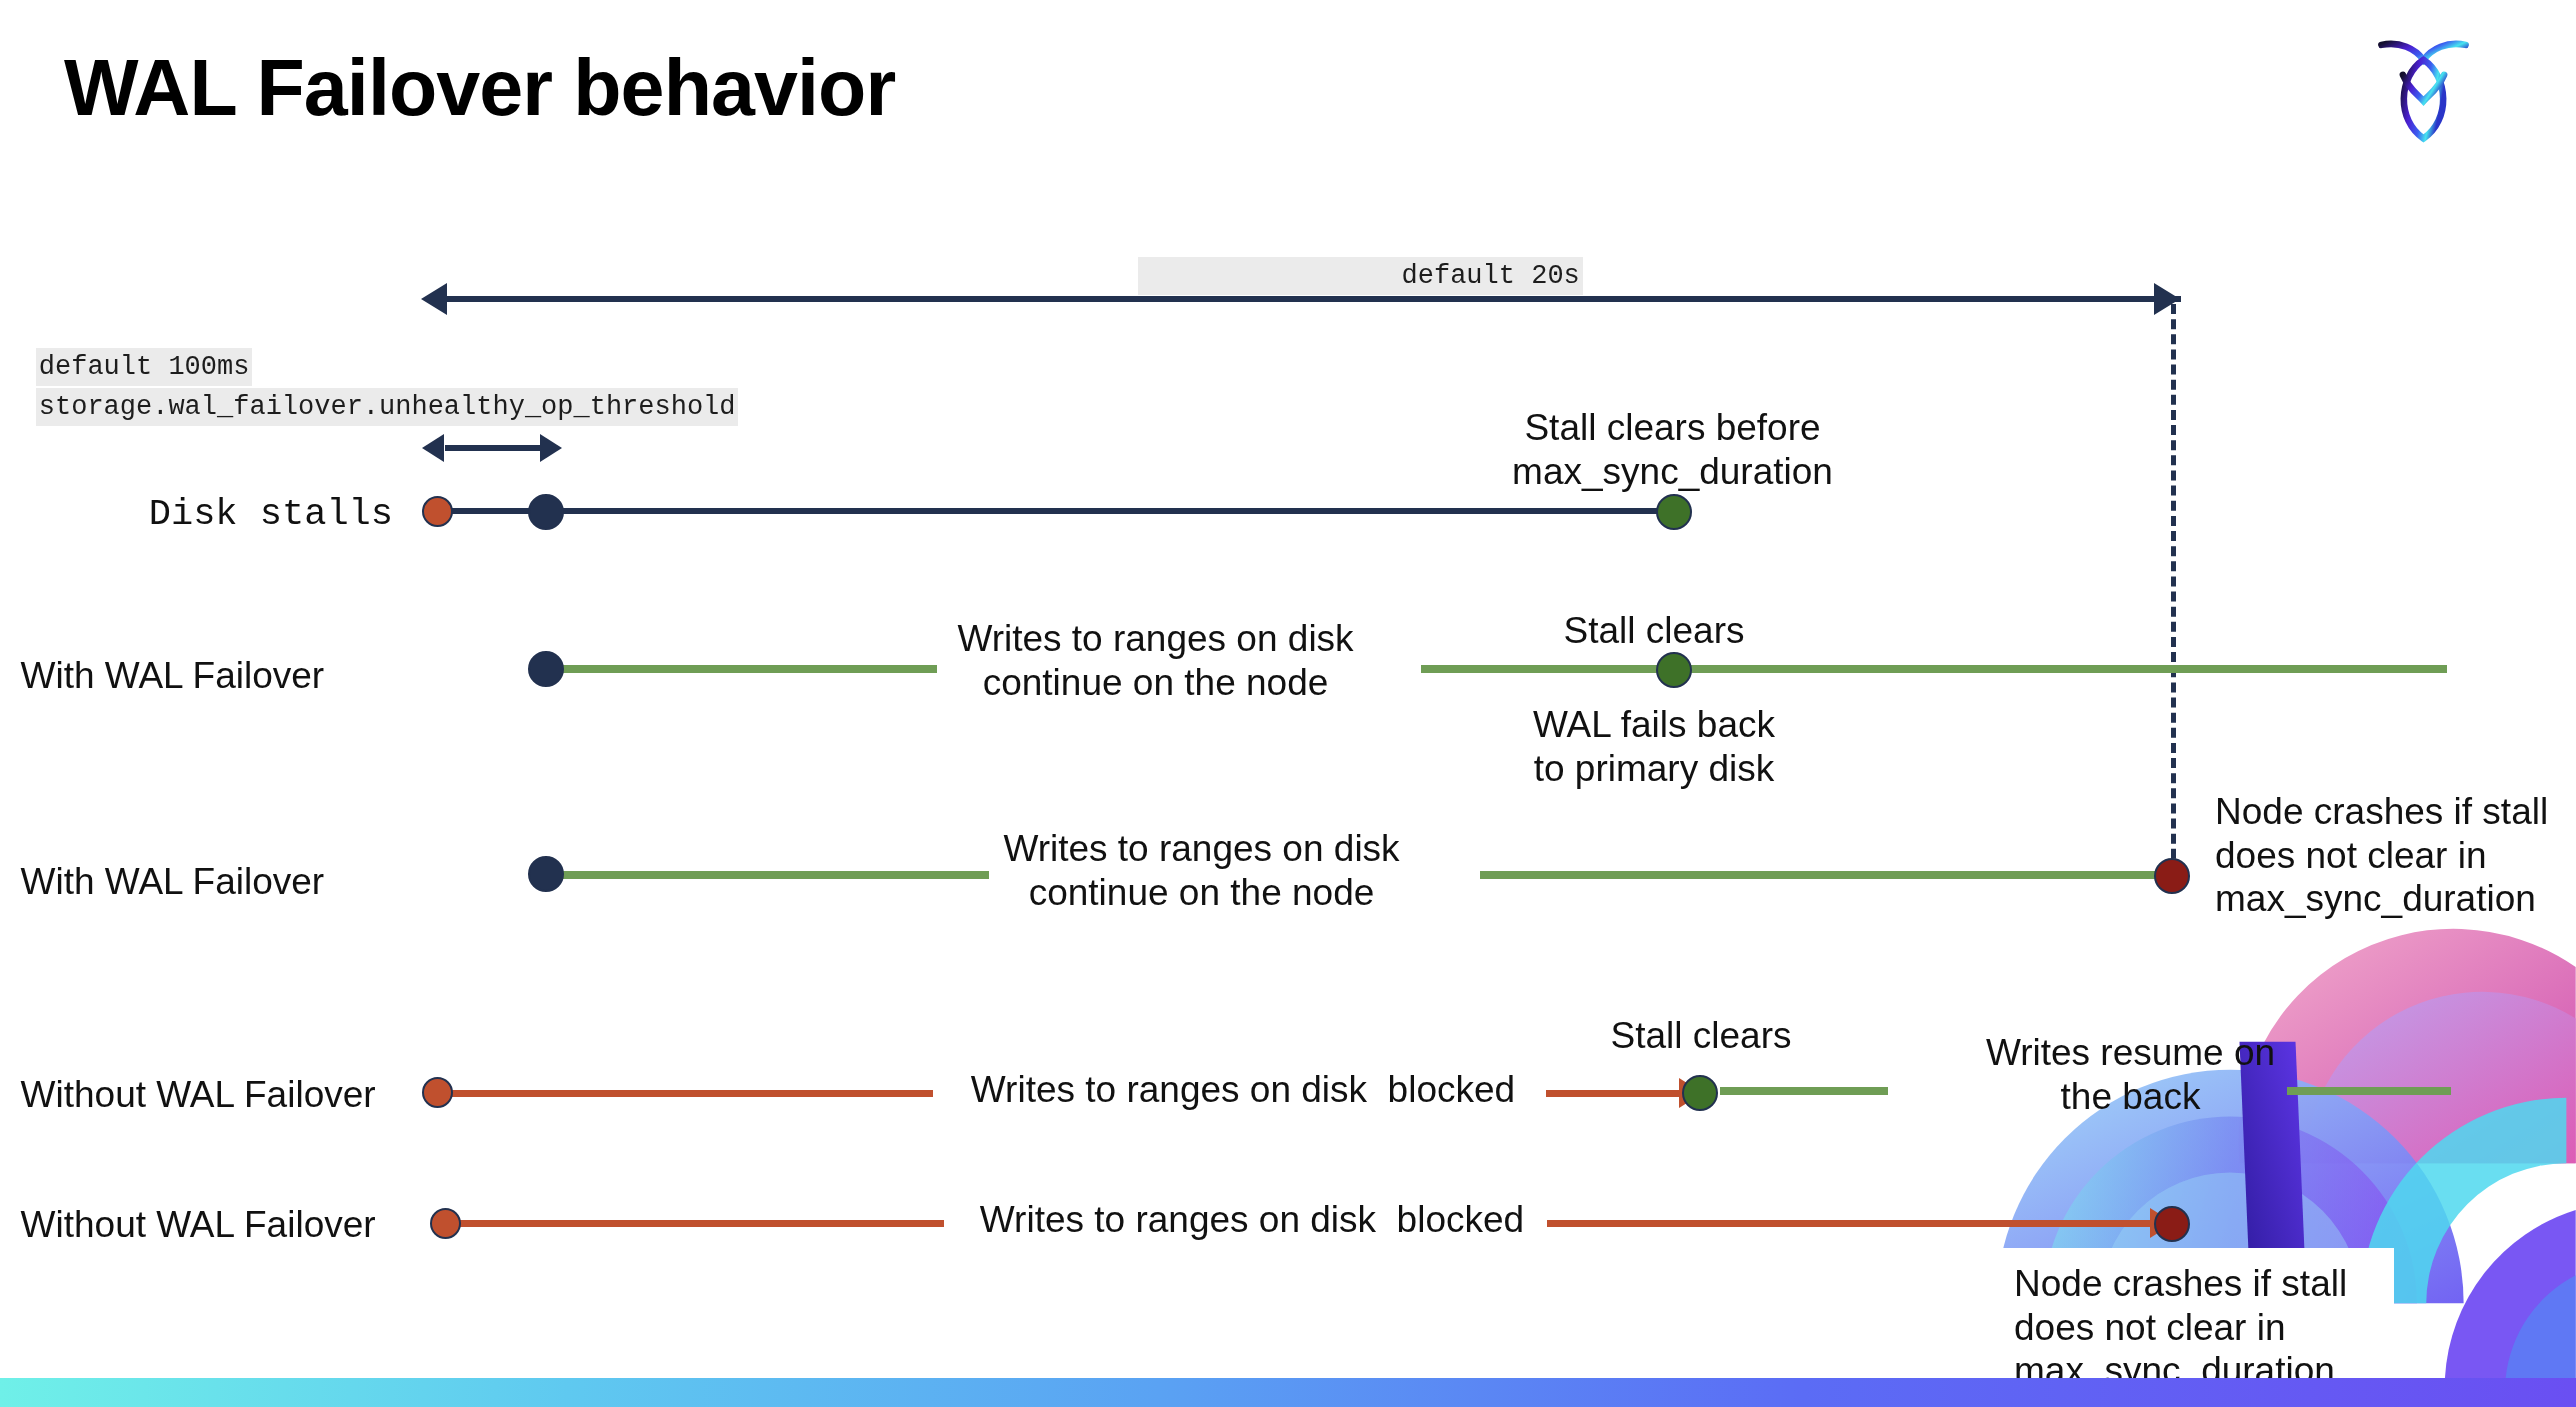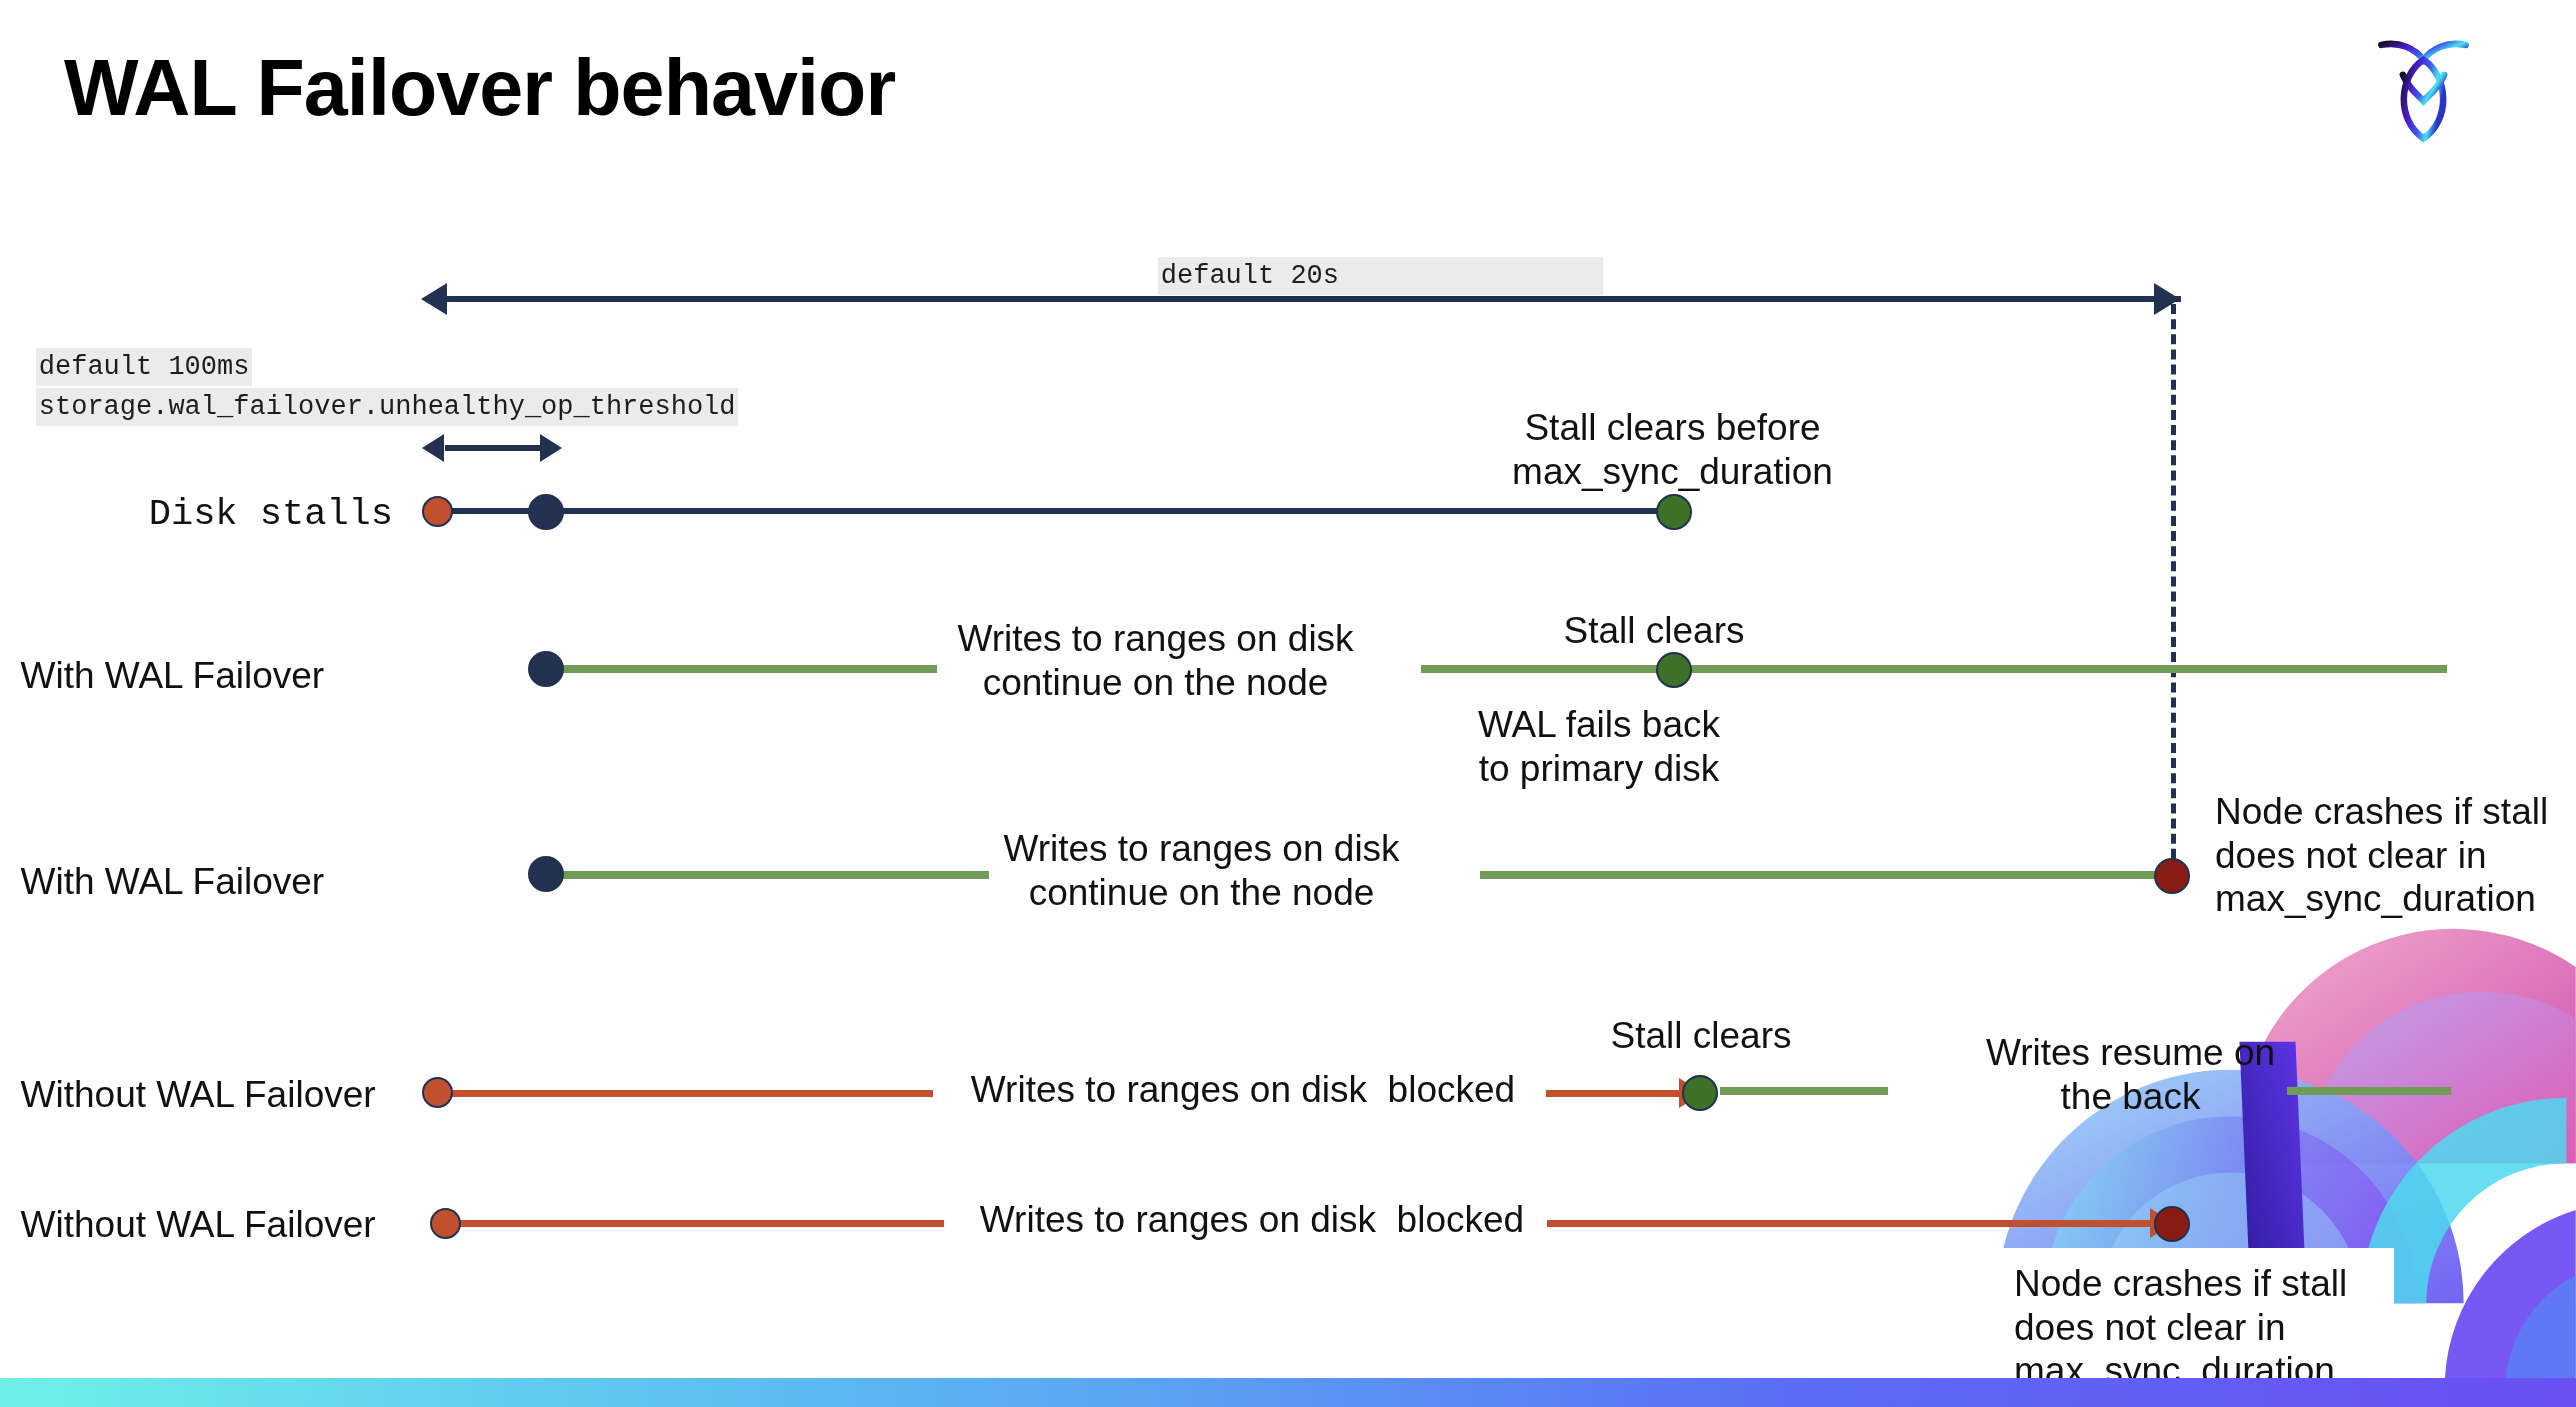"default 20s" .code.ctr { margin-left: 20px -> none; text-align: left -> right }
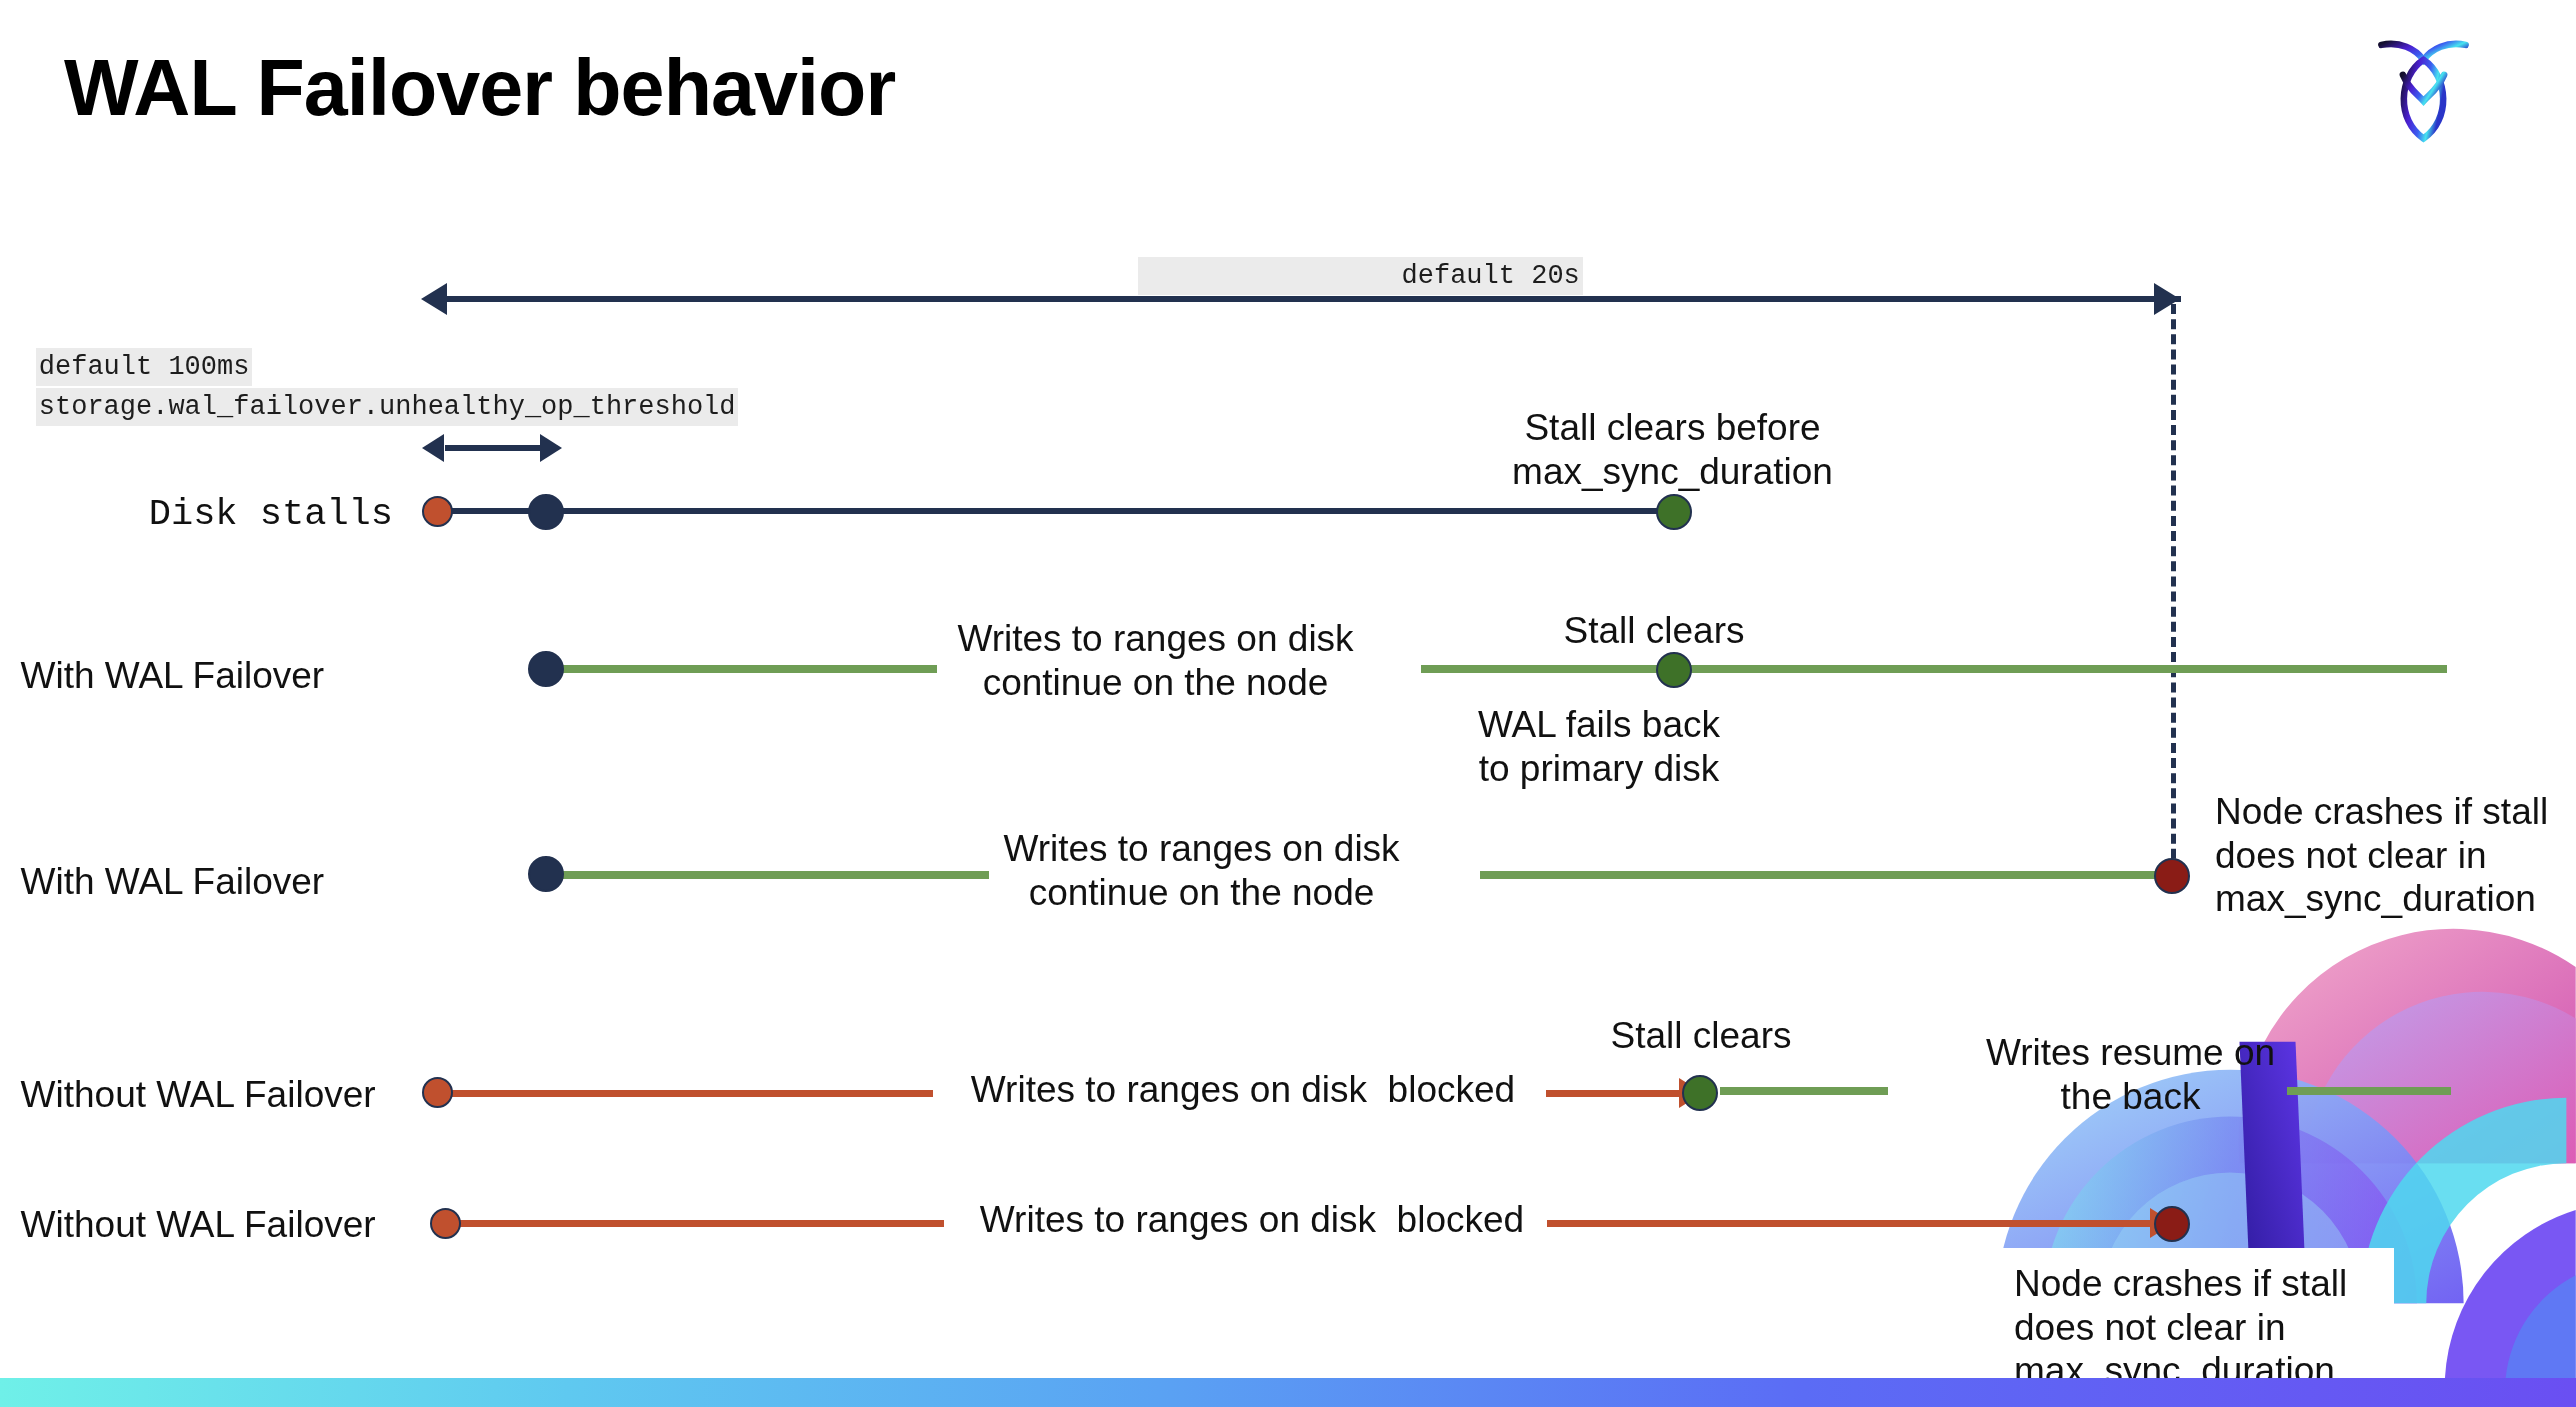"WAL fails back" div.lbl { left: 1412px -> 1467px }
